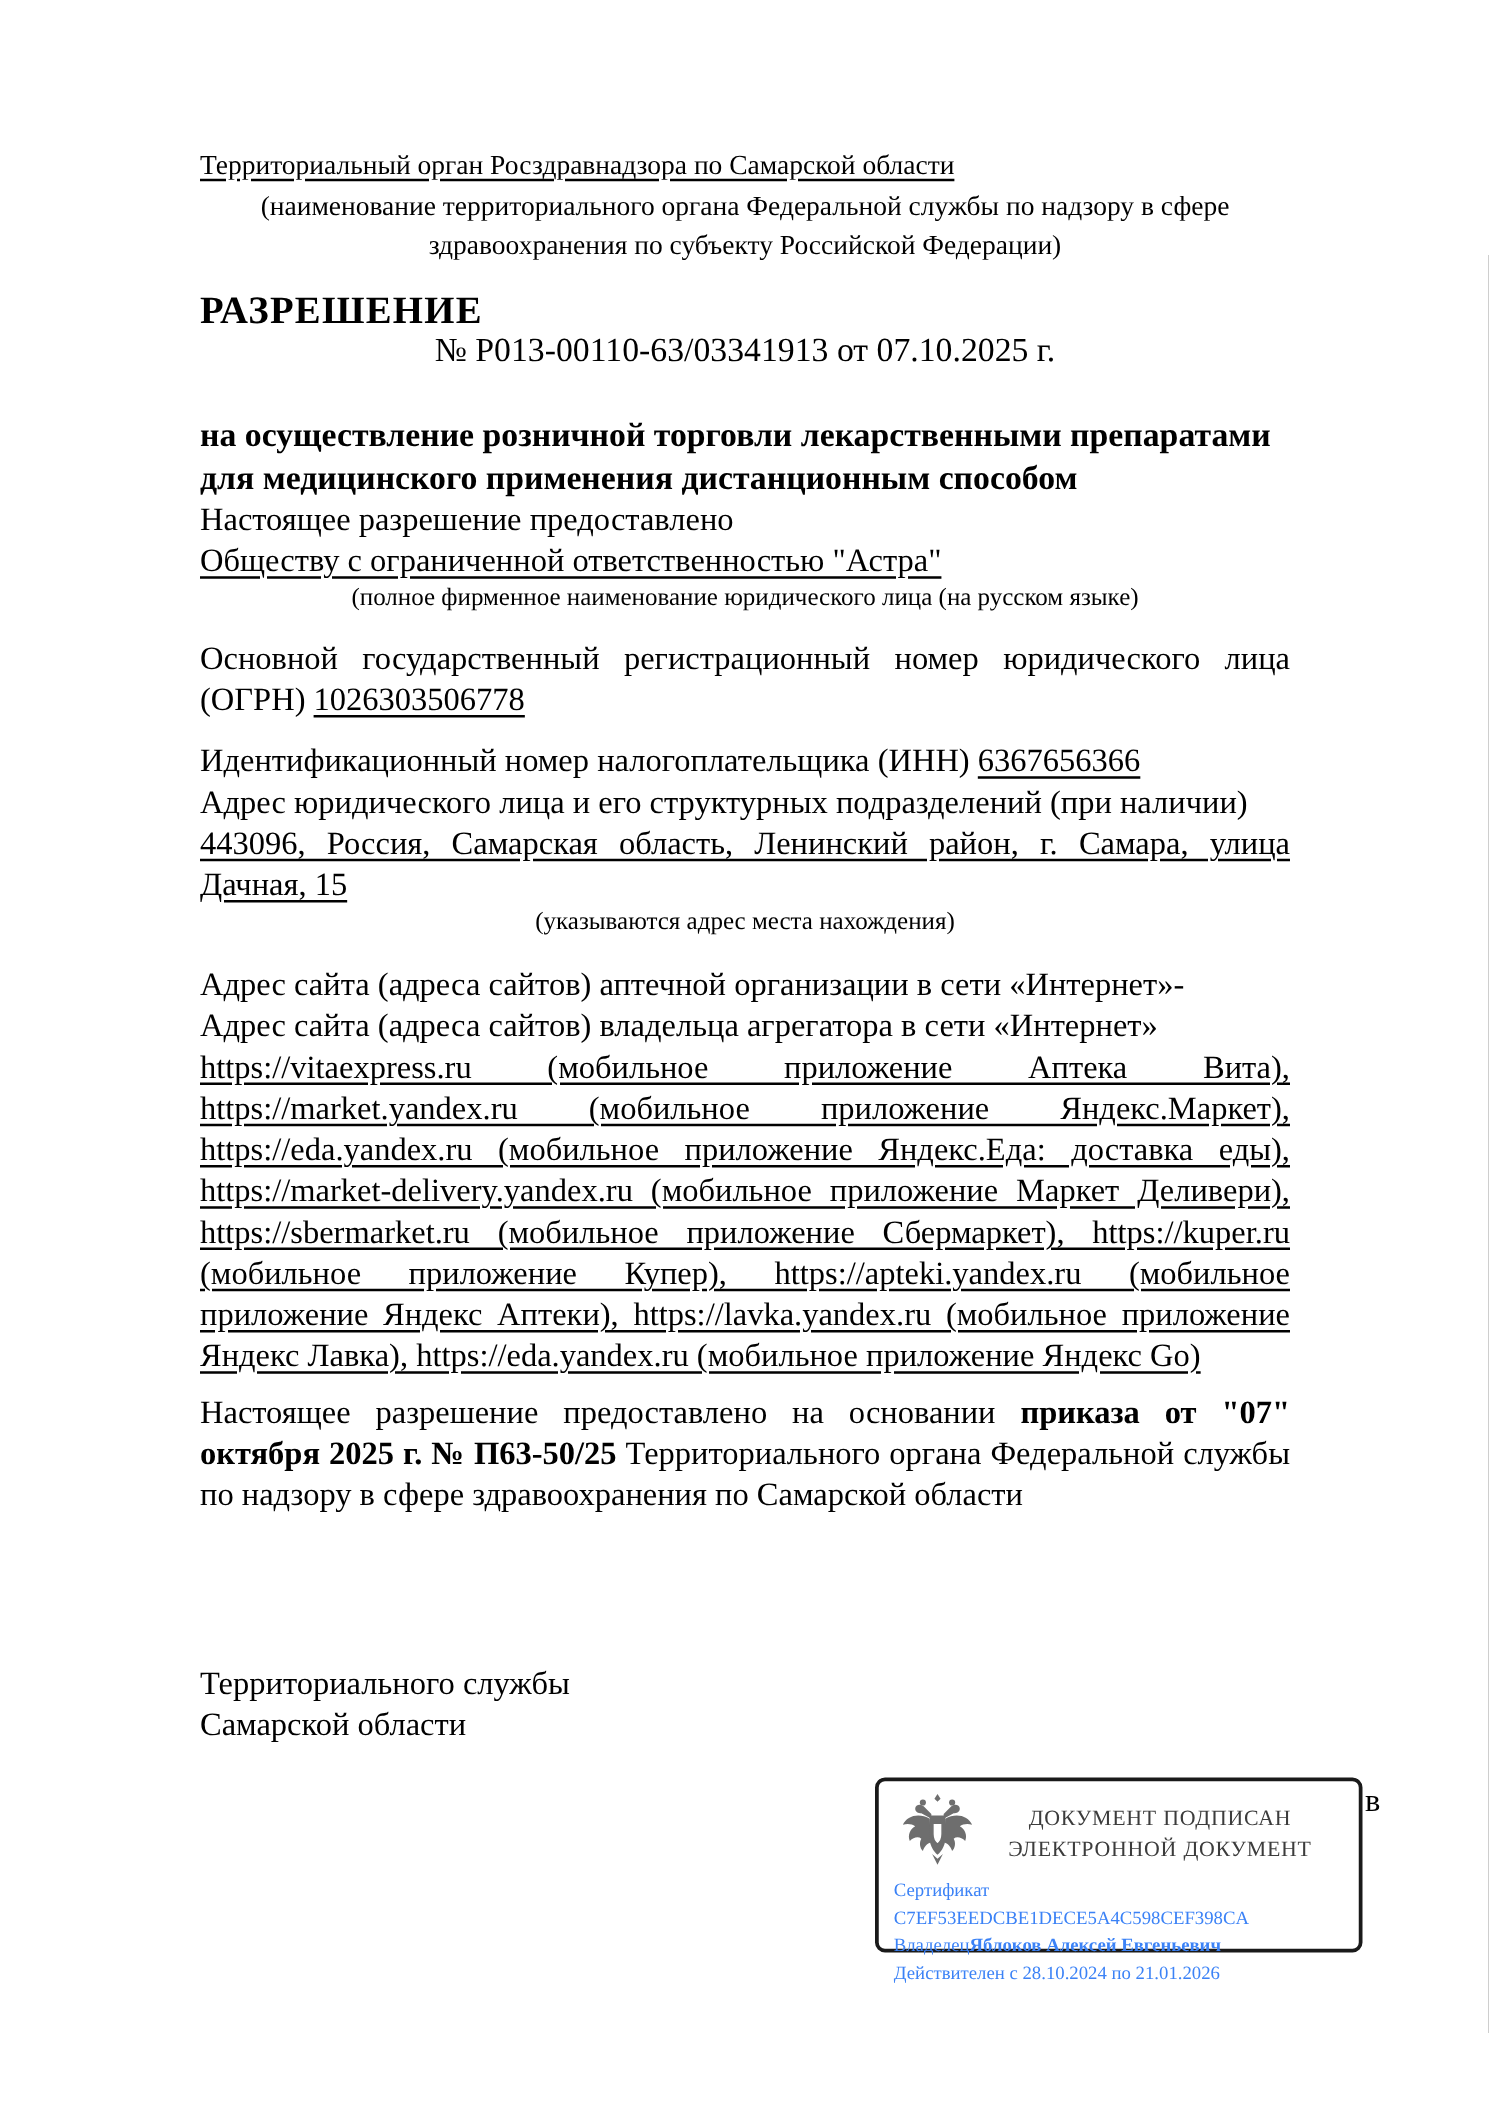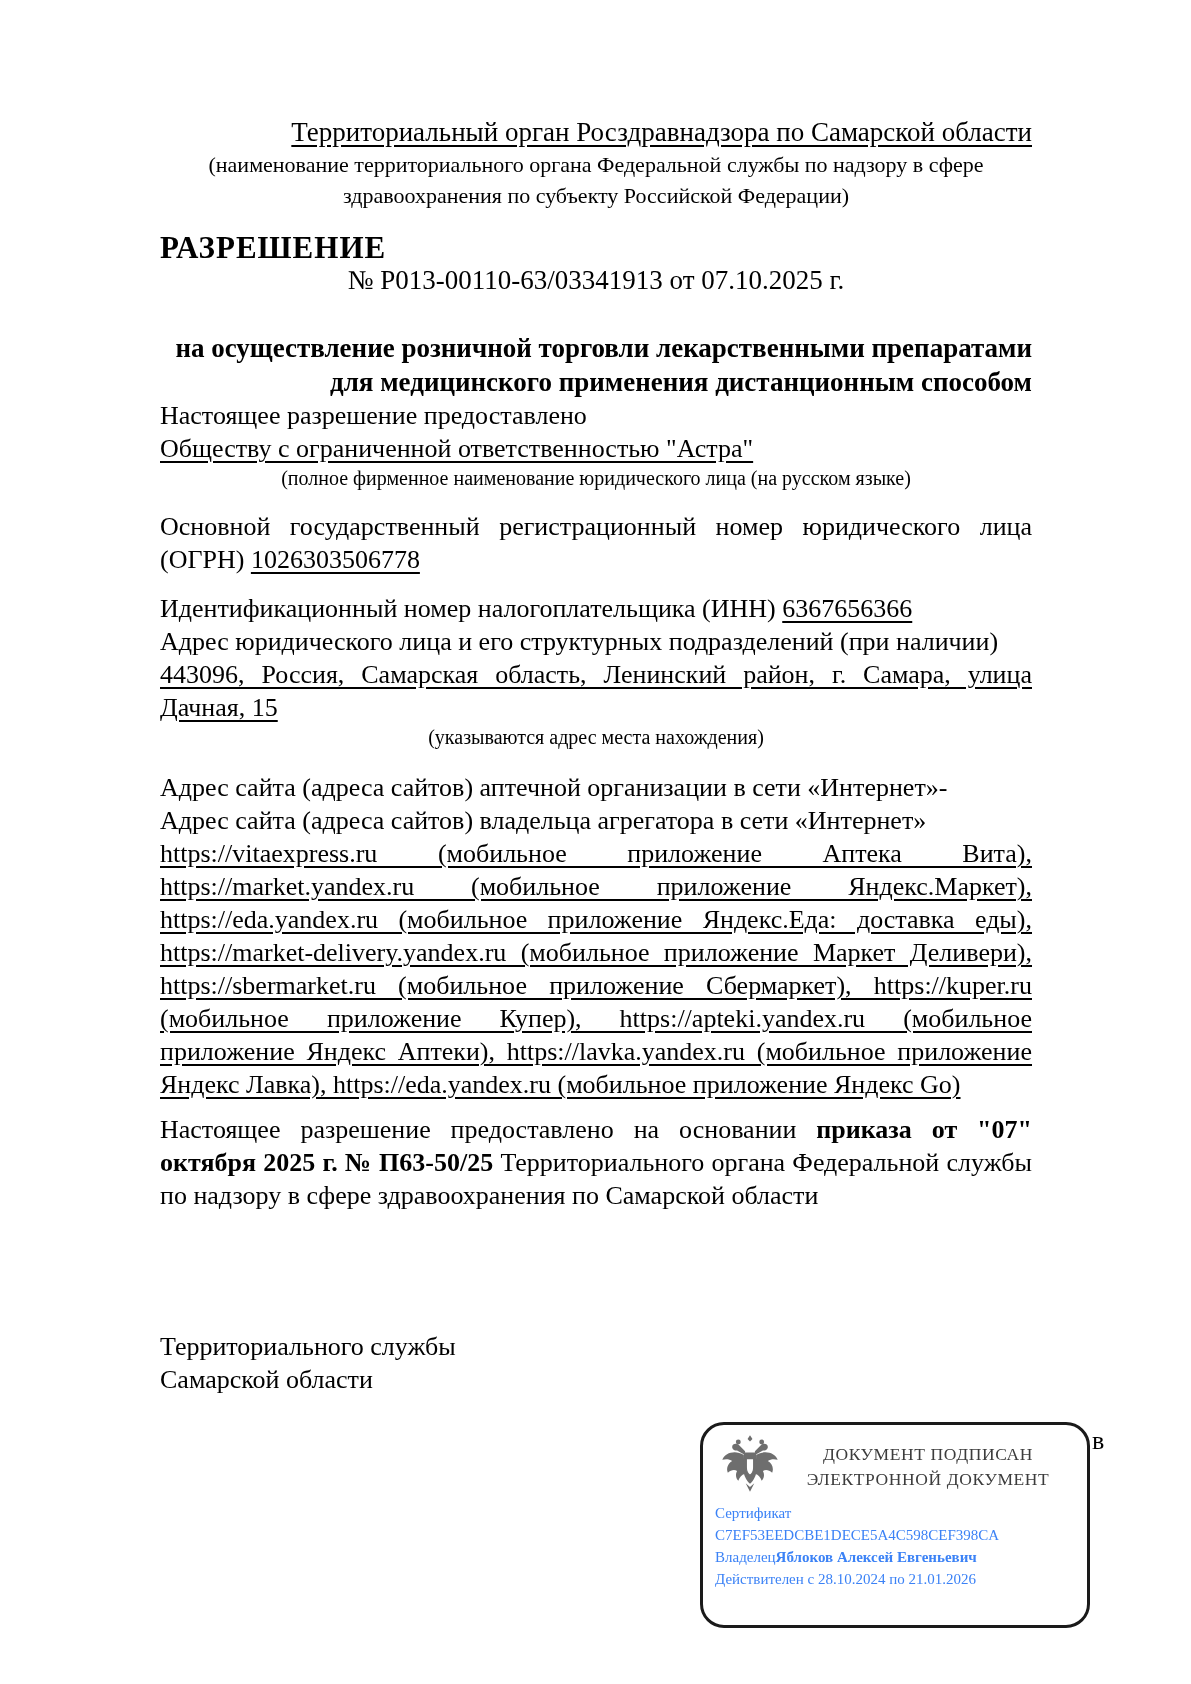"Территориальный орган Росздравнадзора по" .title { font-size: 27px -> 22px; text-align: right -> left }
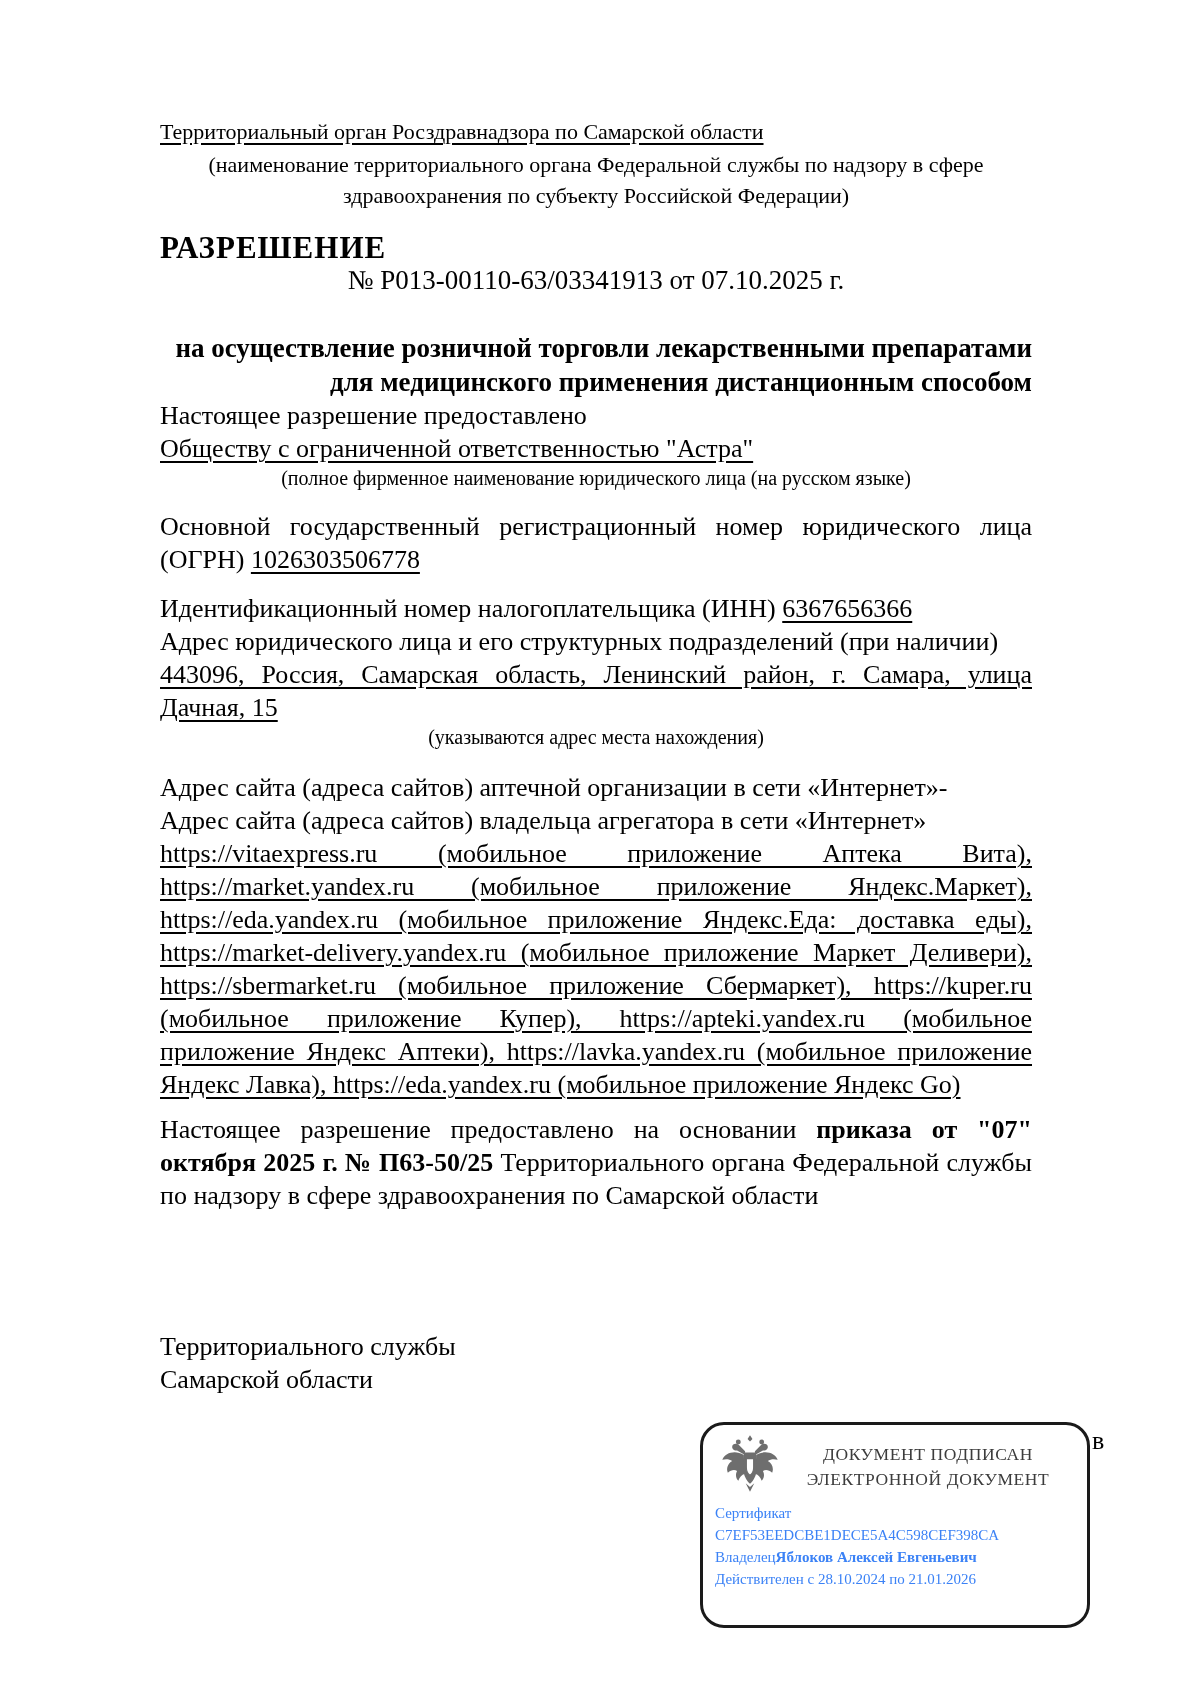"на осуществление розничной торговли" .subject { text-align: right -> left }
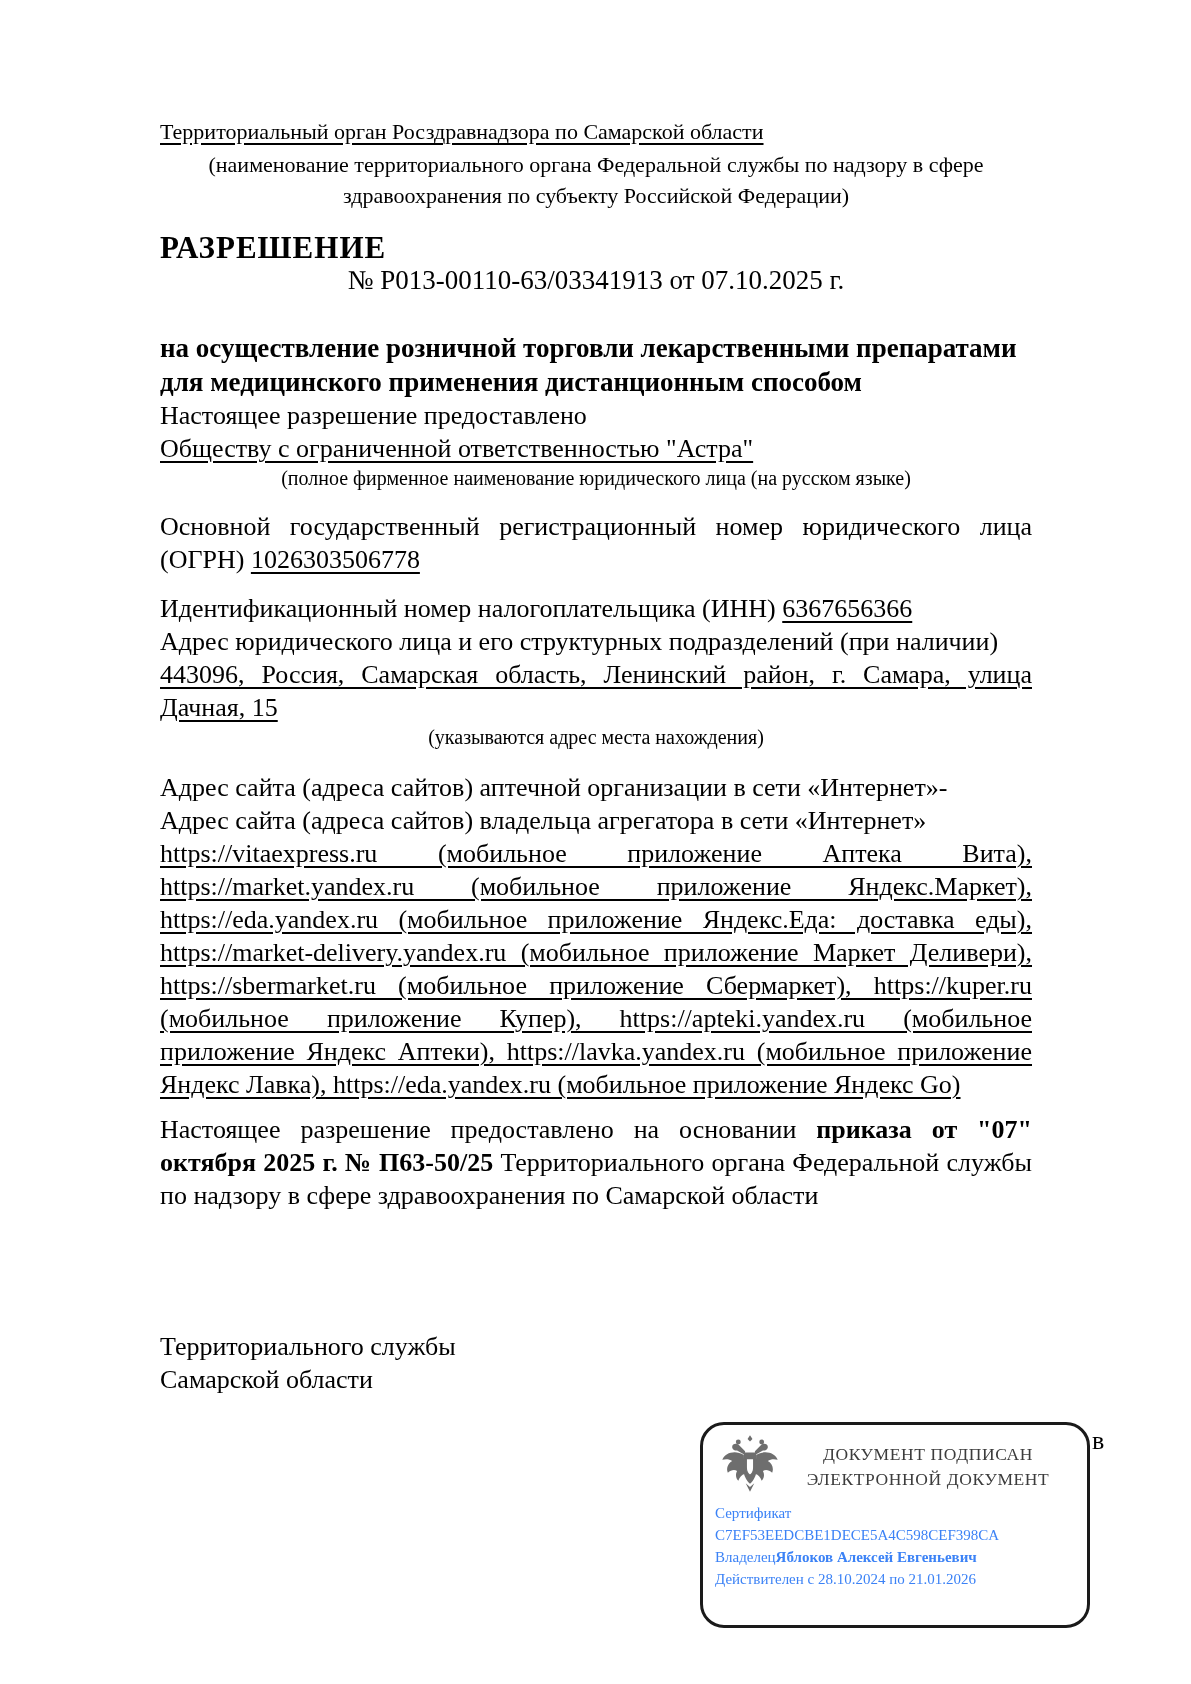"ДОКУМЕНТ ПОДПИСАН" .stamp { border-radius: 24px -> 8px; height: 206px -> 140px }
